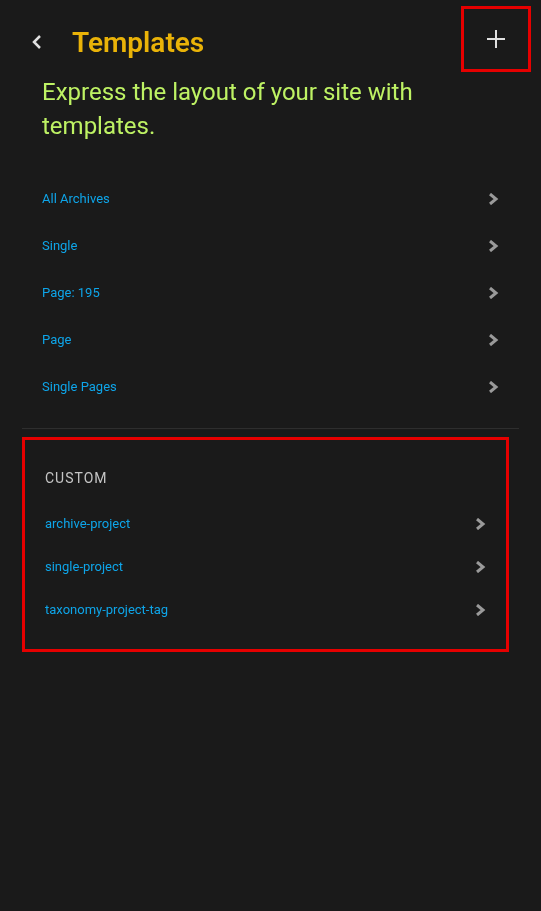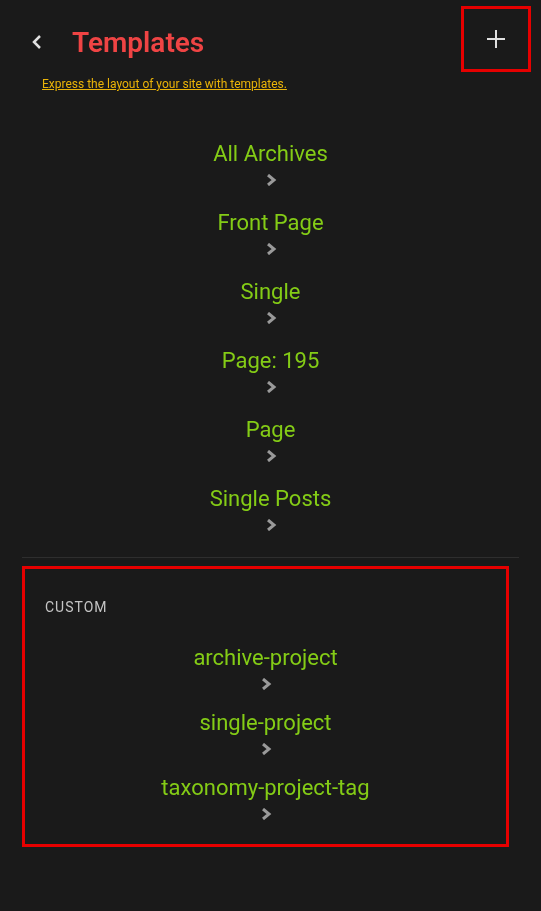"Templates" .title { color: #ef4444 -> #eab308 }
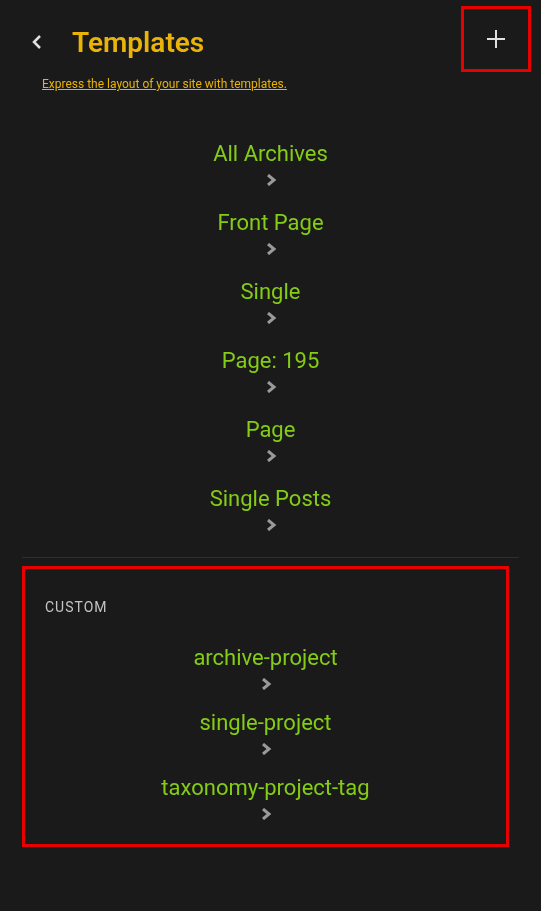"Express the layout of your" .description { color: #eab308 -> #bef264; font-size: 12px -> 24px; text-decoration: underline -> none }
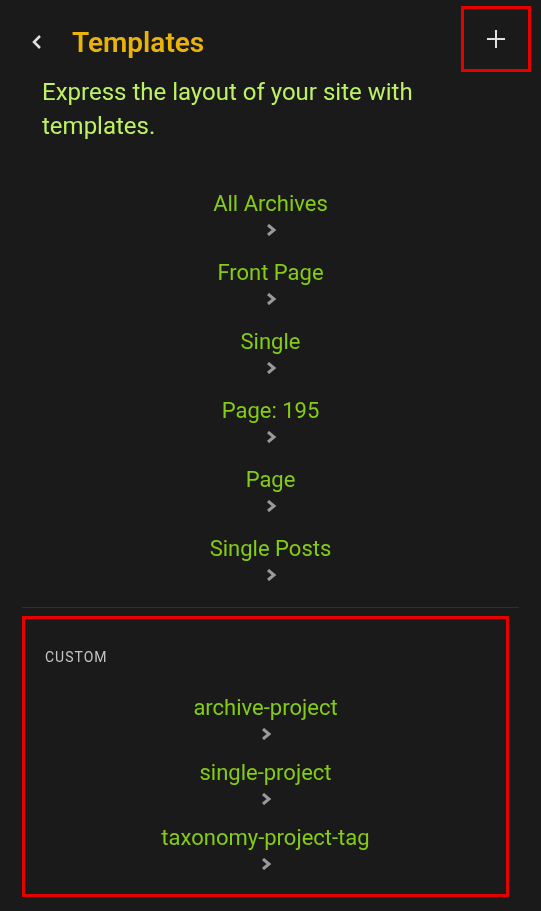"All Archives" .list-item { color: #84cc16 -> #0ea5e9; flex-direction: column -> none; font-size: 22px -> 13px }
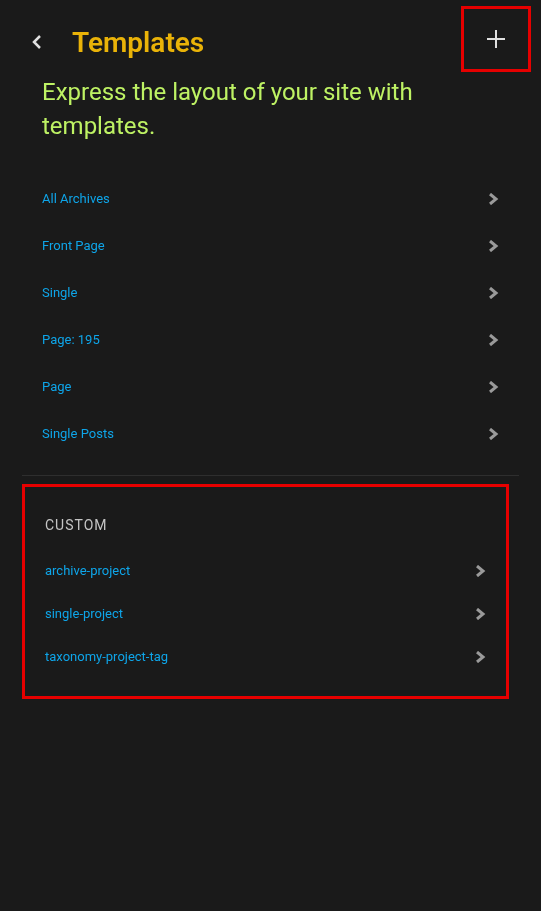"Front Page" div.list-item { html: <div> <span>Front Page</span> <span><svg> <polyline></polyline> </svg></span> </div> -> none }
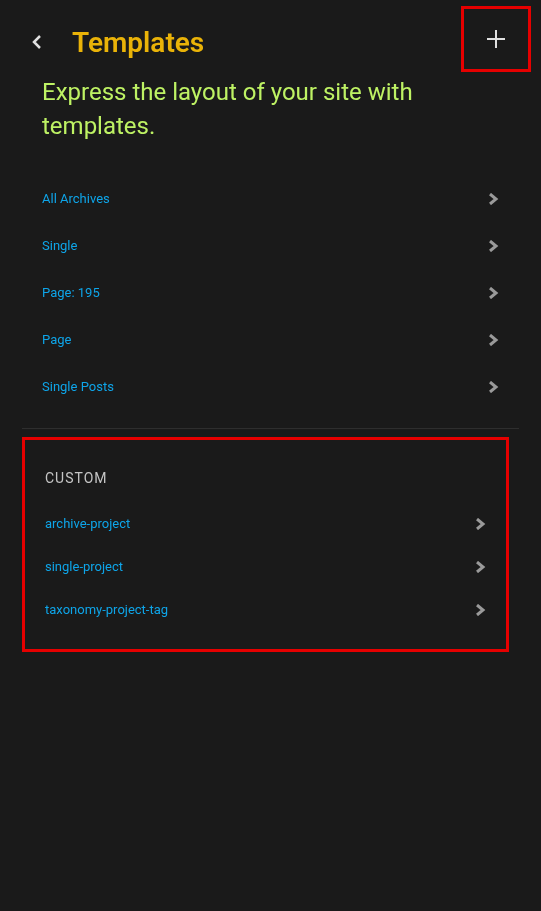"Single Posts" span { text: Posts -> Pages }
